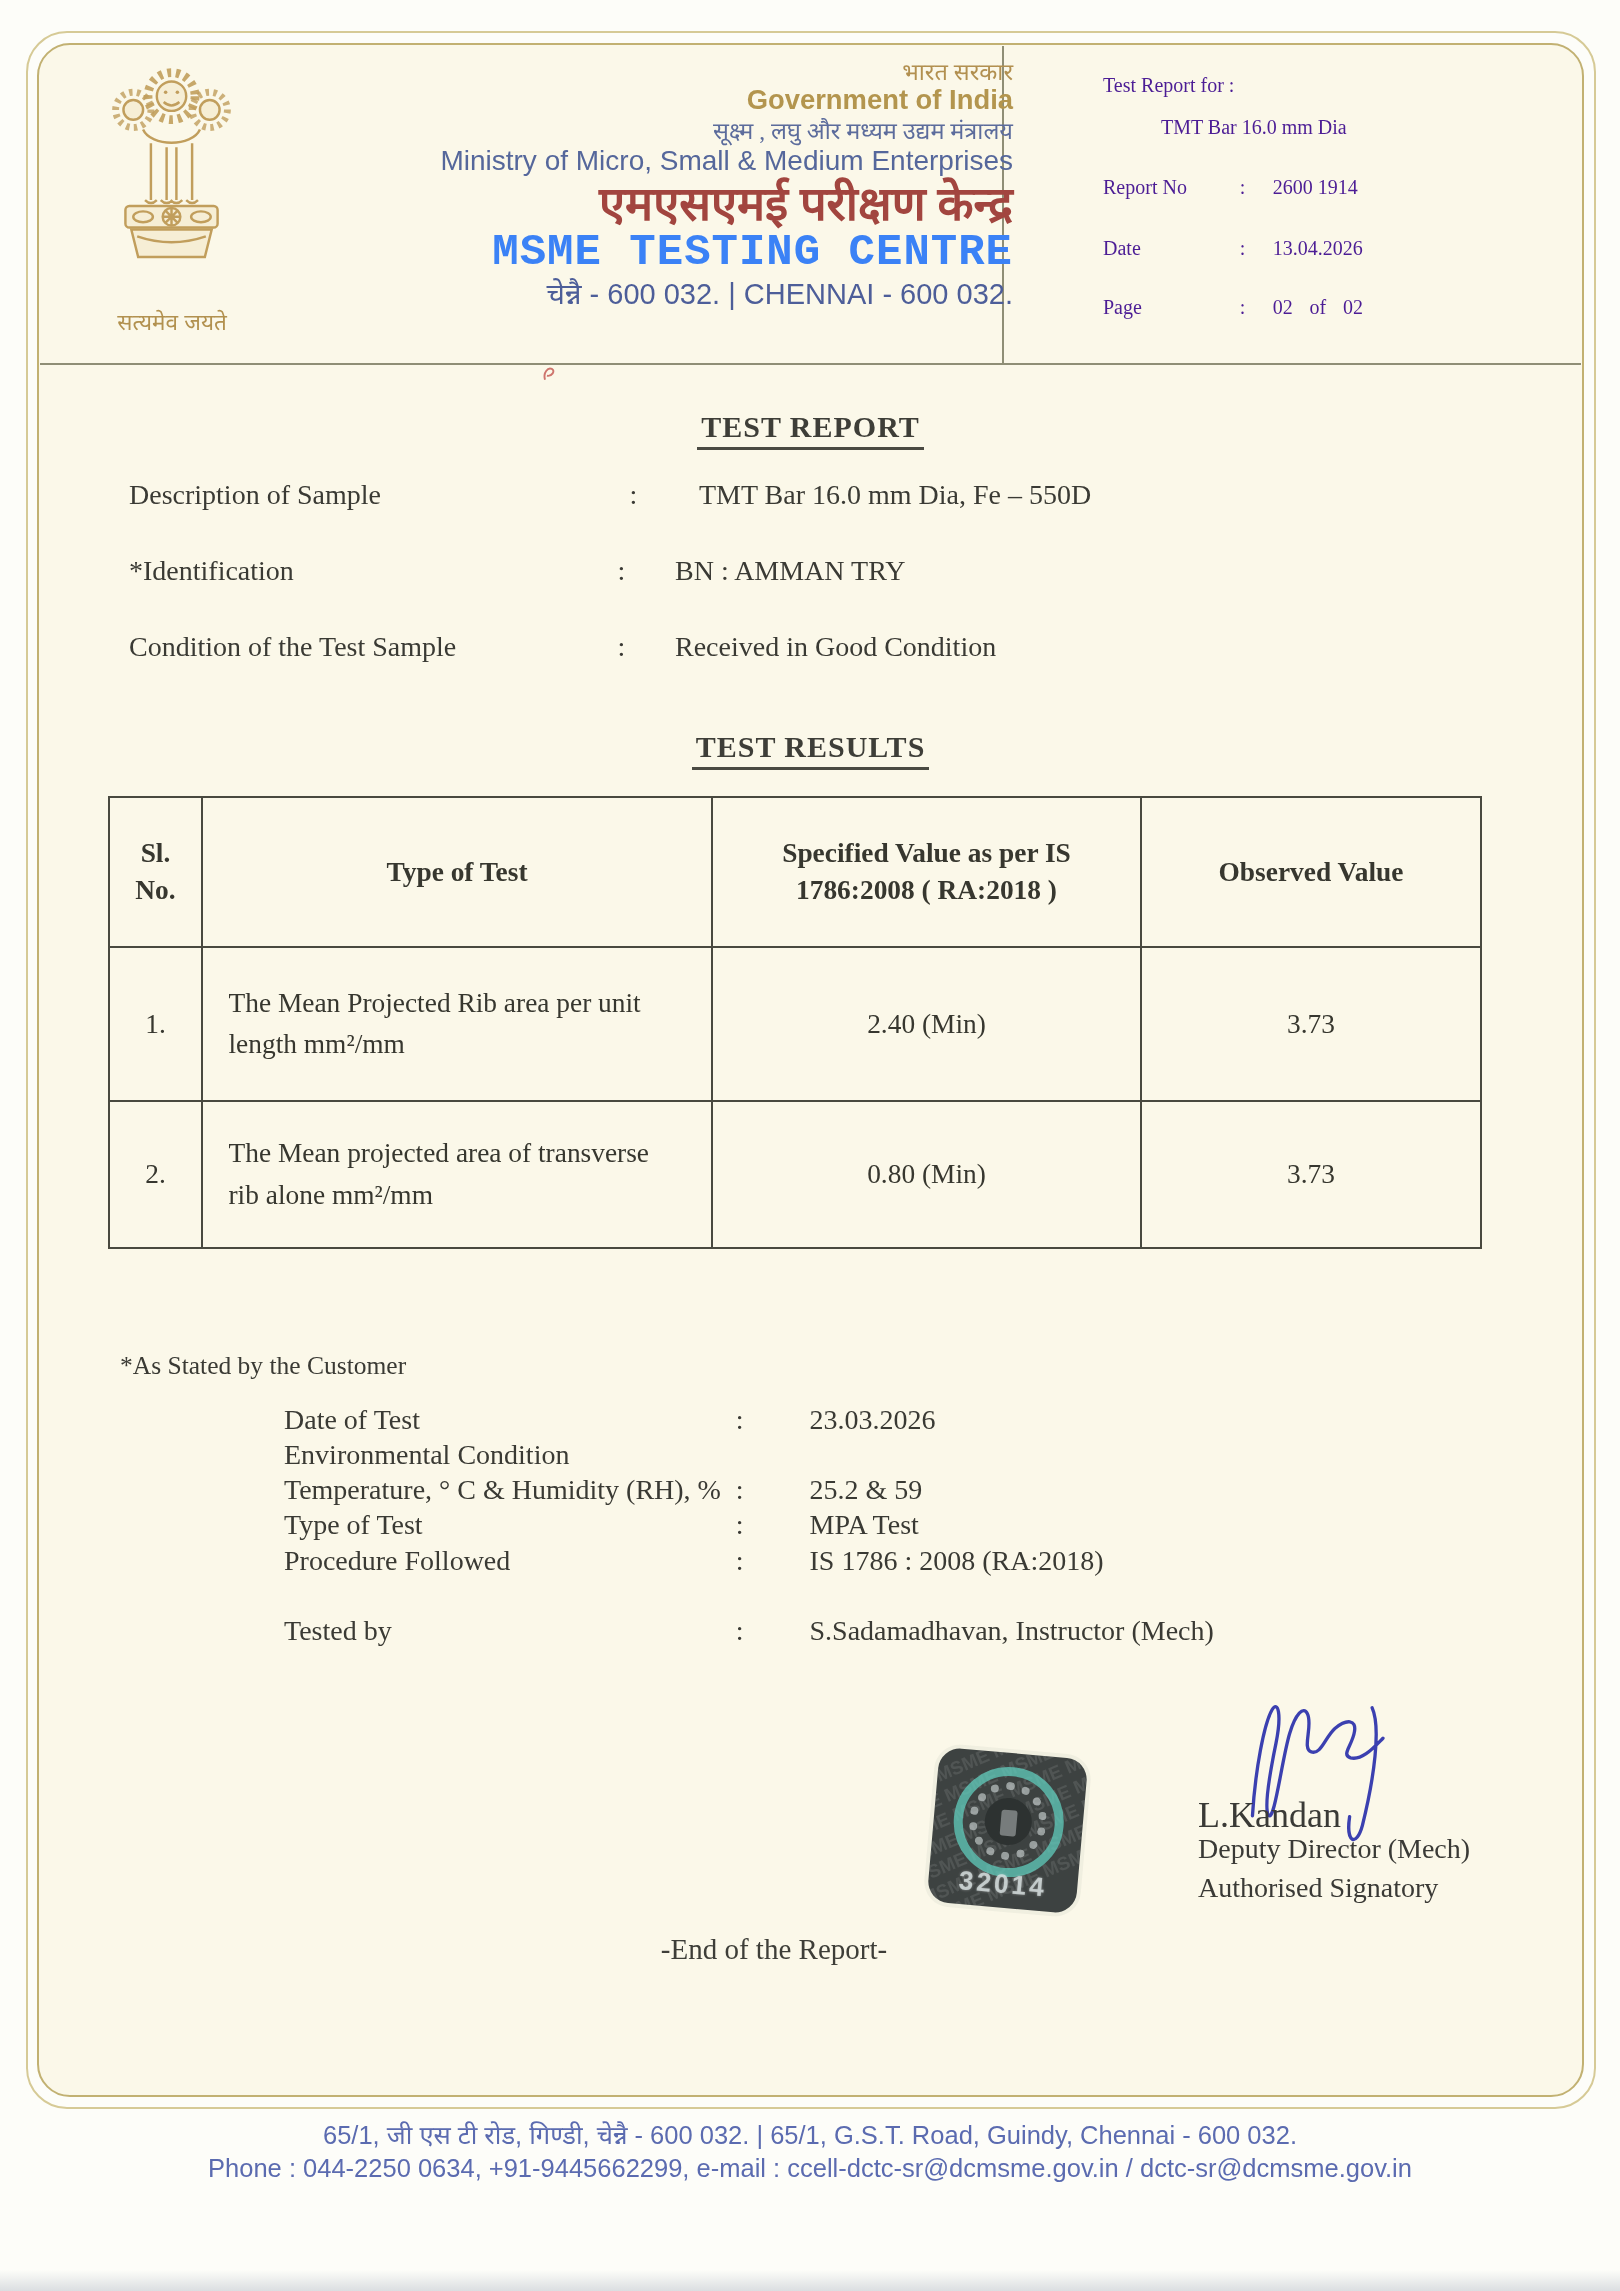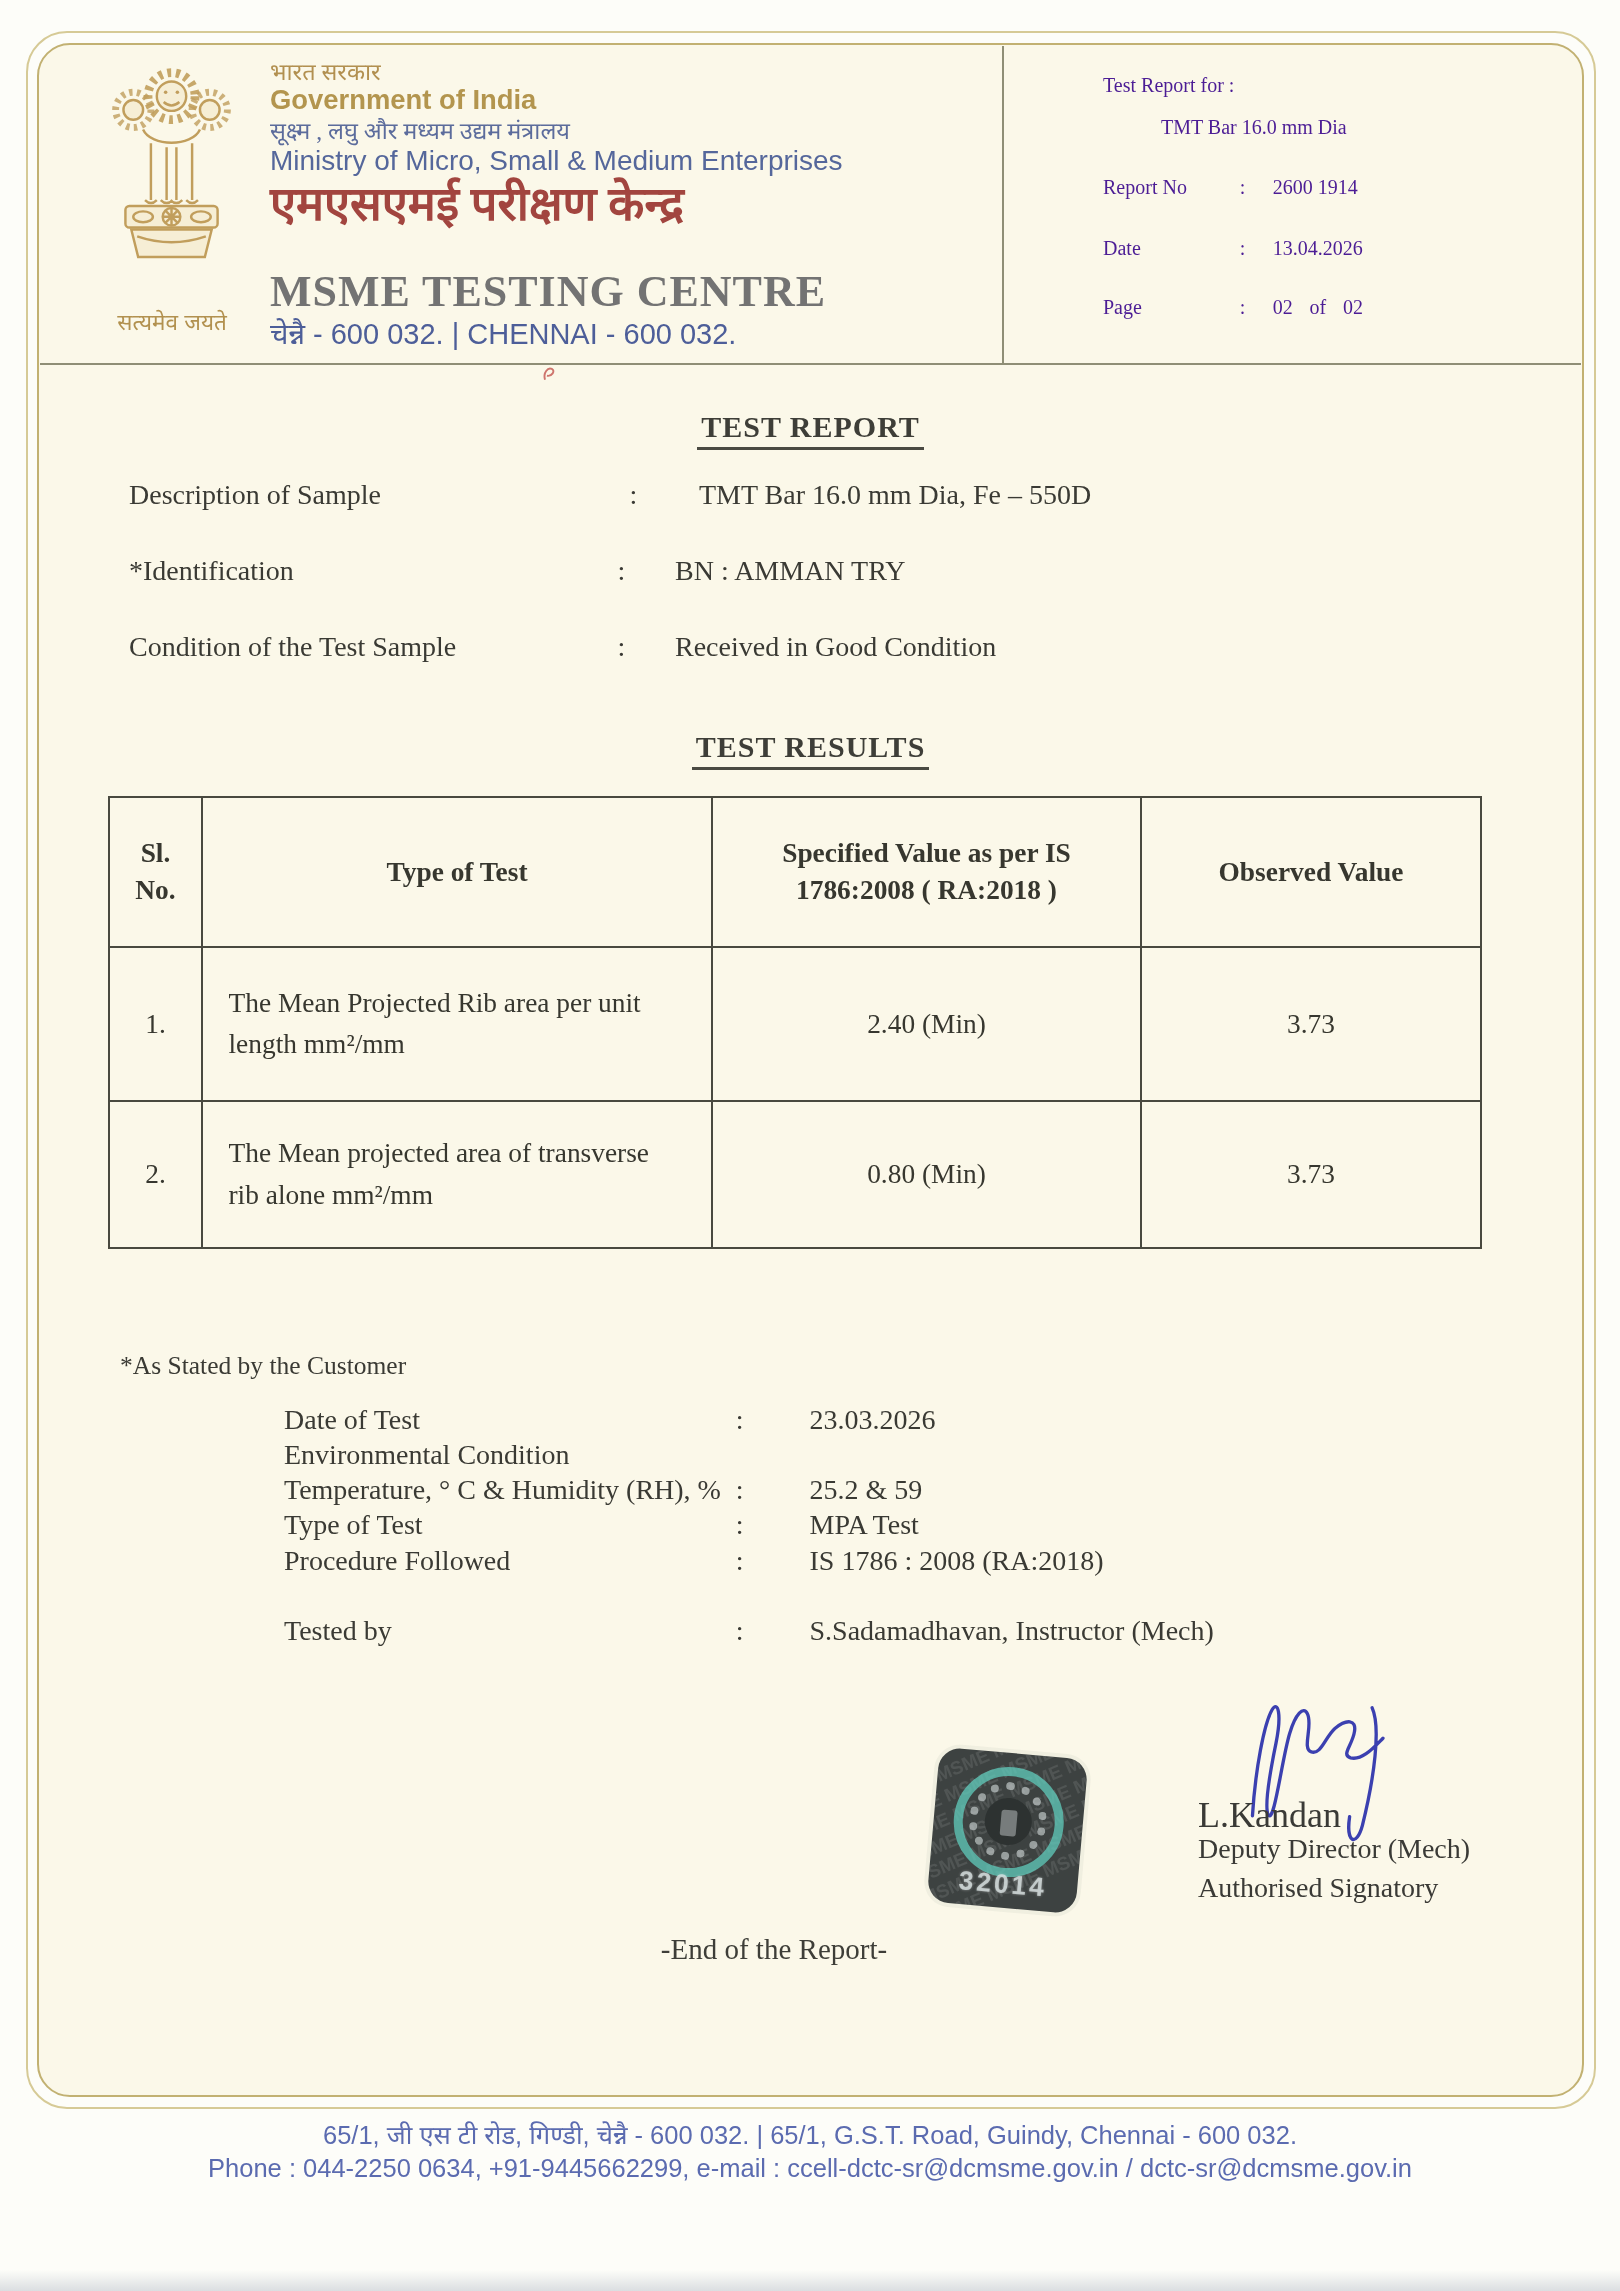"भारत सरकार" .org-block { left: 270px -> 282px; text-align: left -> right }
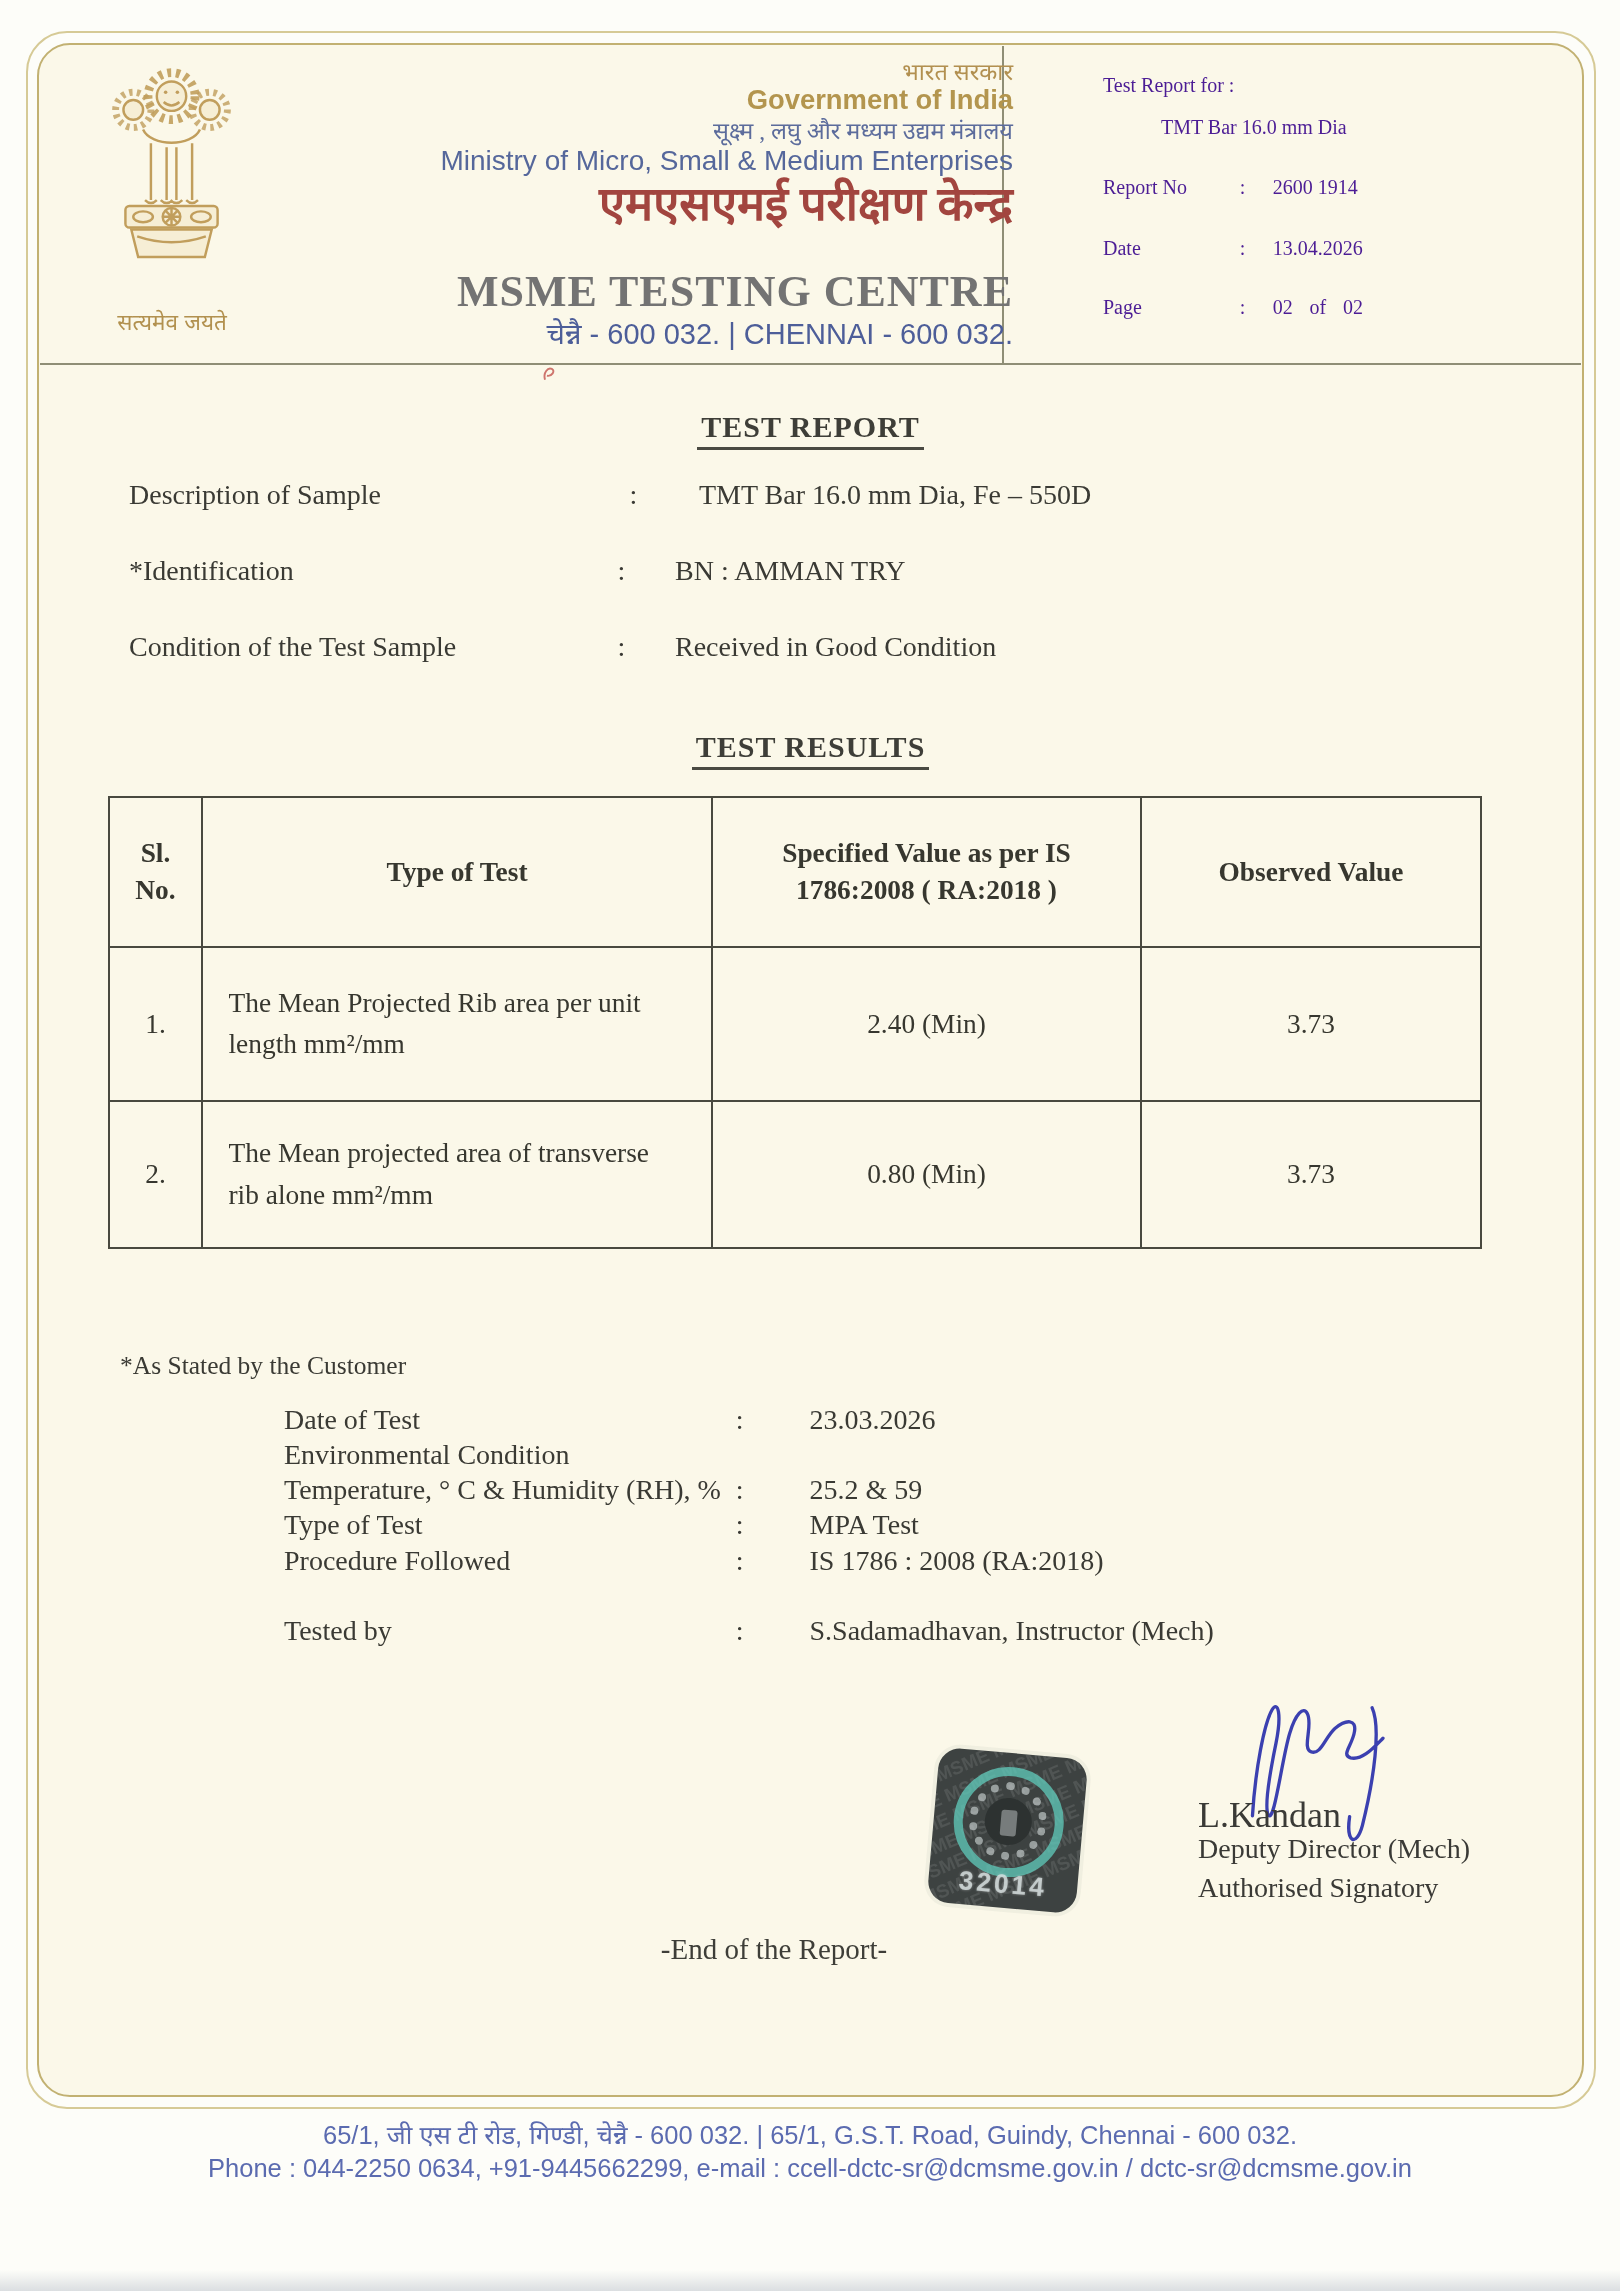"MSME TESTING CENTRE" .org-centre-en { color: #737373 -> #3b82f6; font-family: Liberation Serif, serif -> Liberation Mono, monospace; margin-top: 40px -> none }
